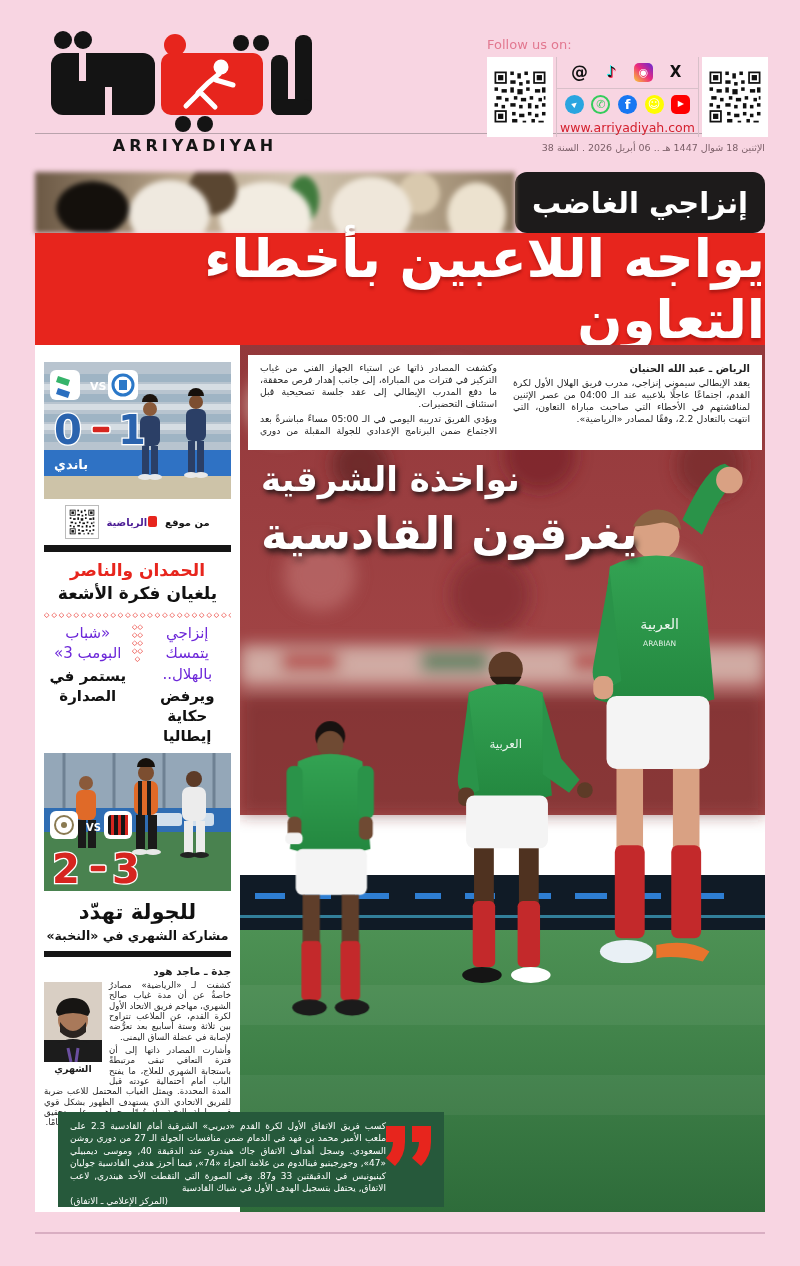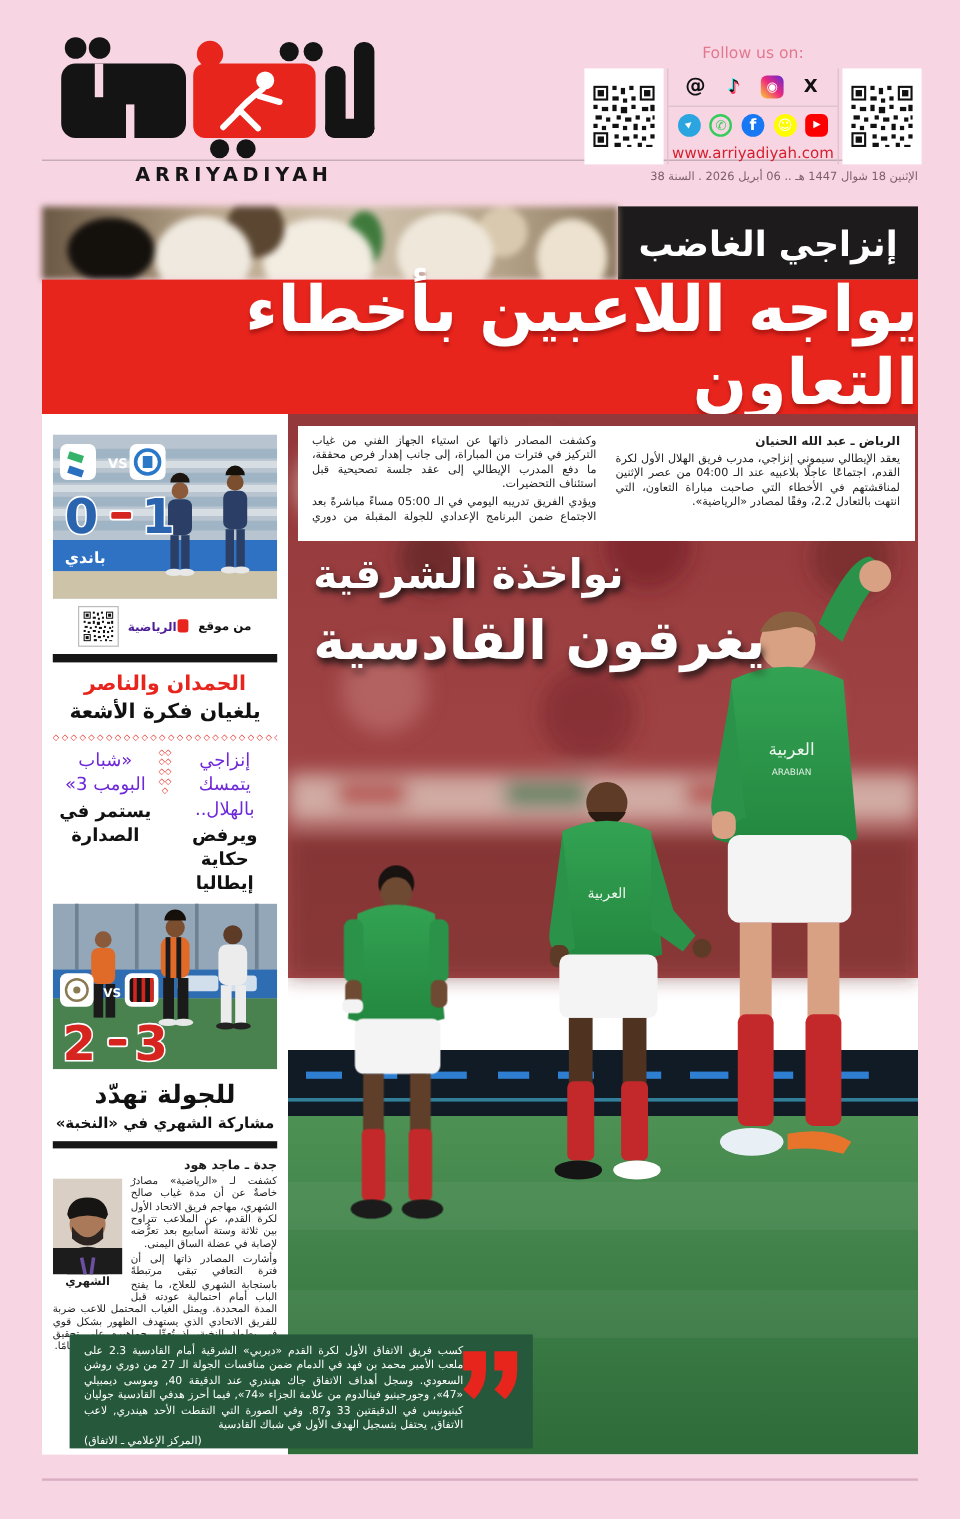"Follow us on:" .follow { text-align: center -> none }
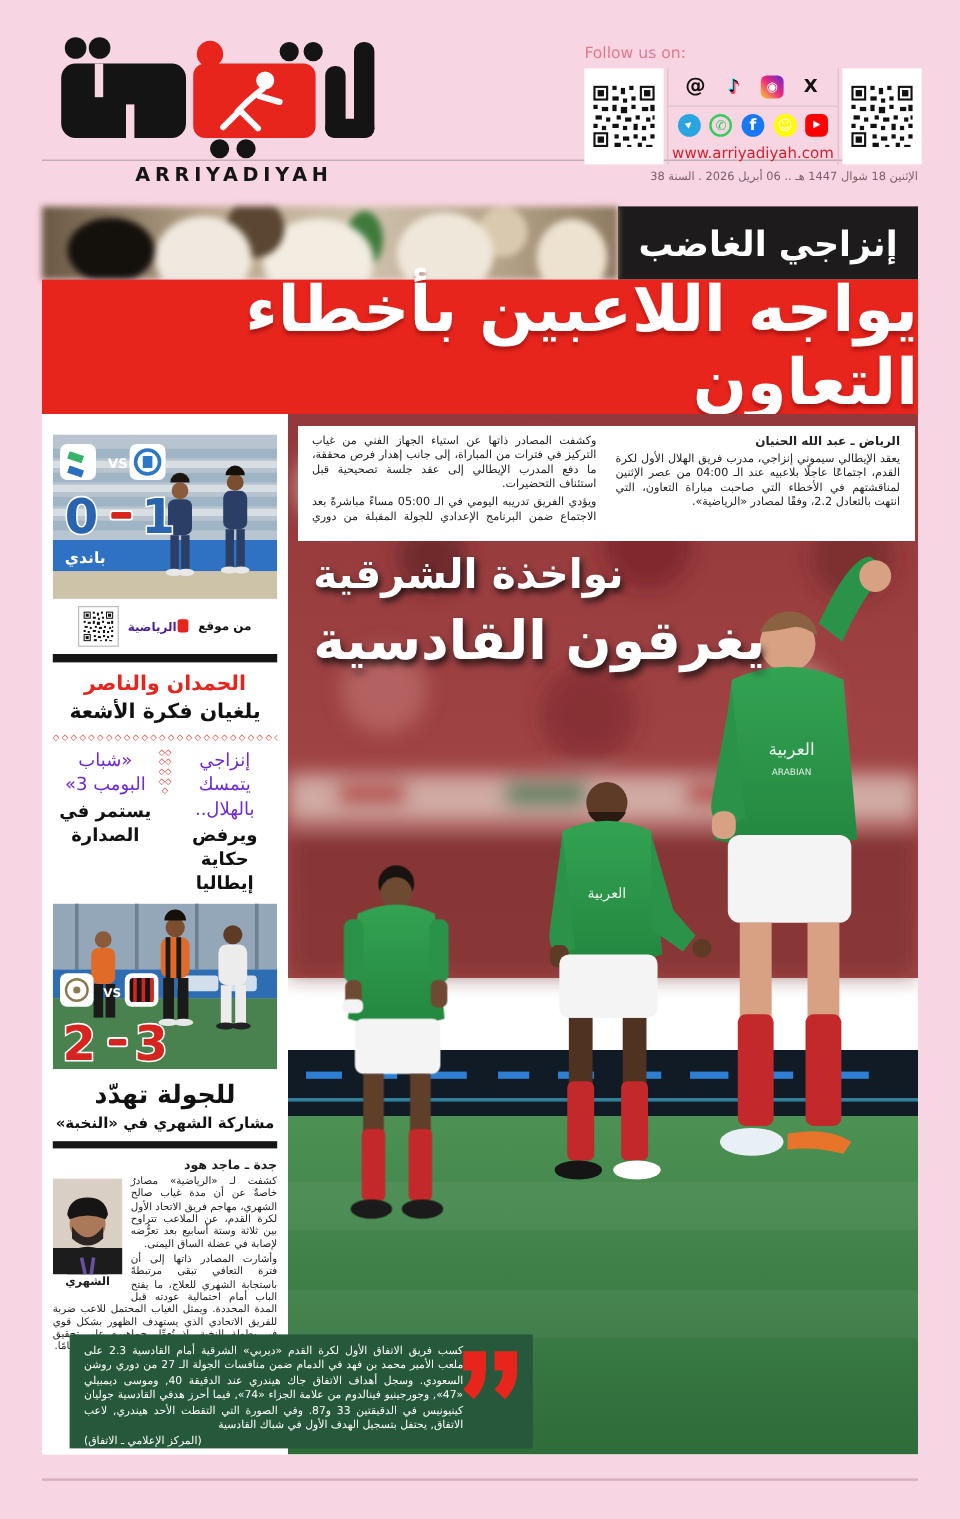"إنزاجي الغاضب" .kicker-label { border-radius: none -> 12px }
